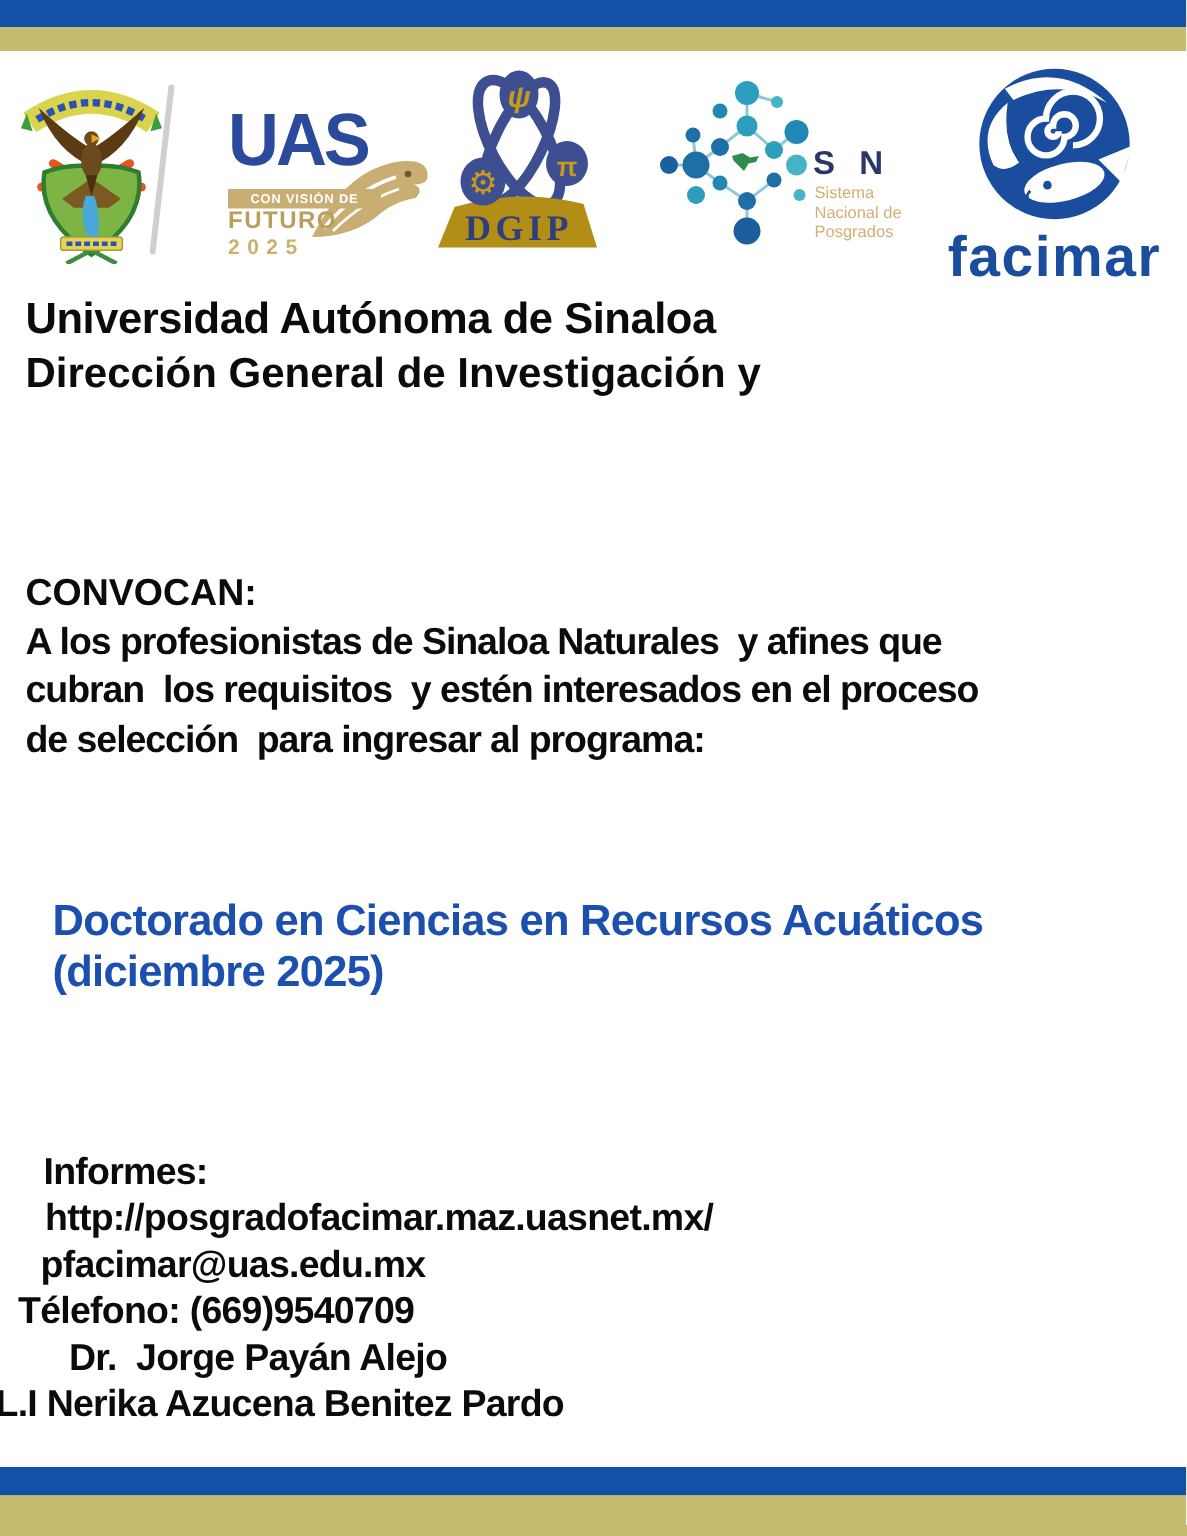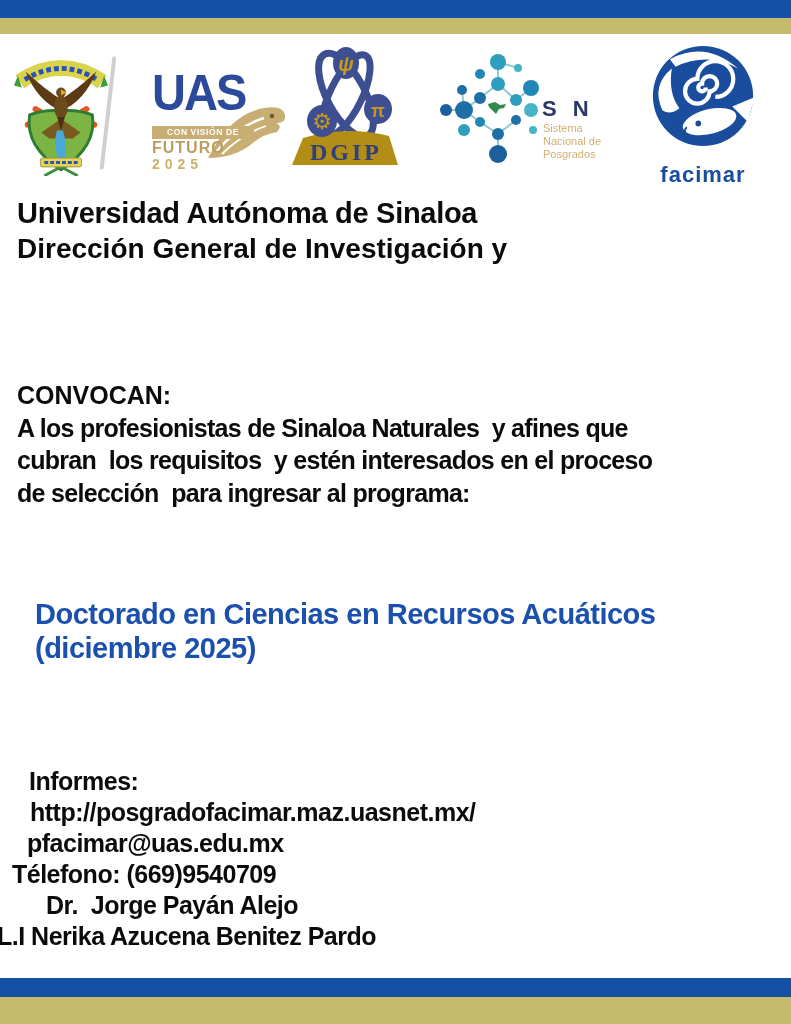"facimar" #facimar-label { font-size: 22px -> 38px; margin-top: 12px -> 0 }
